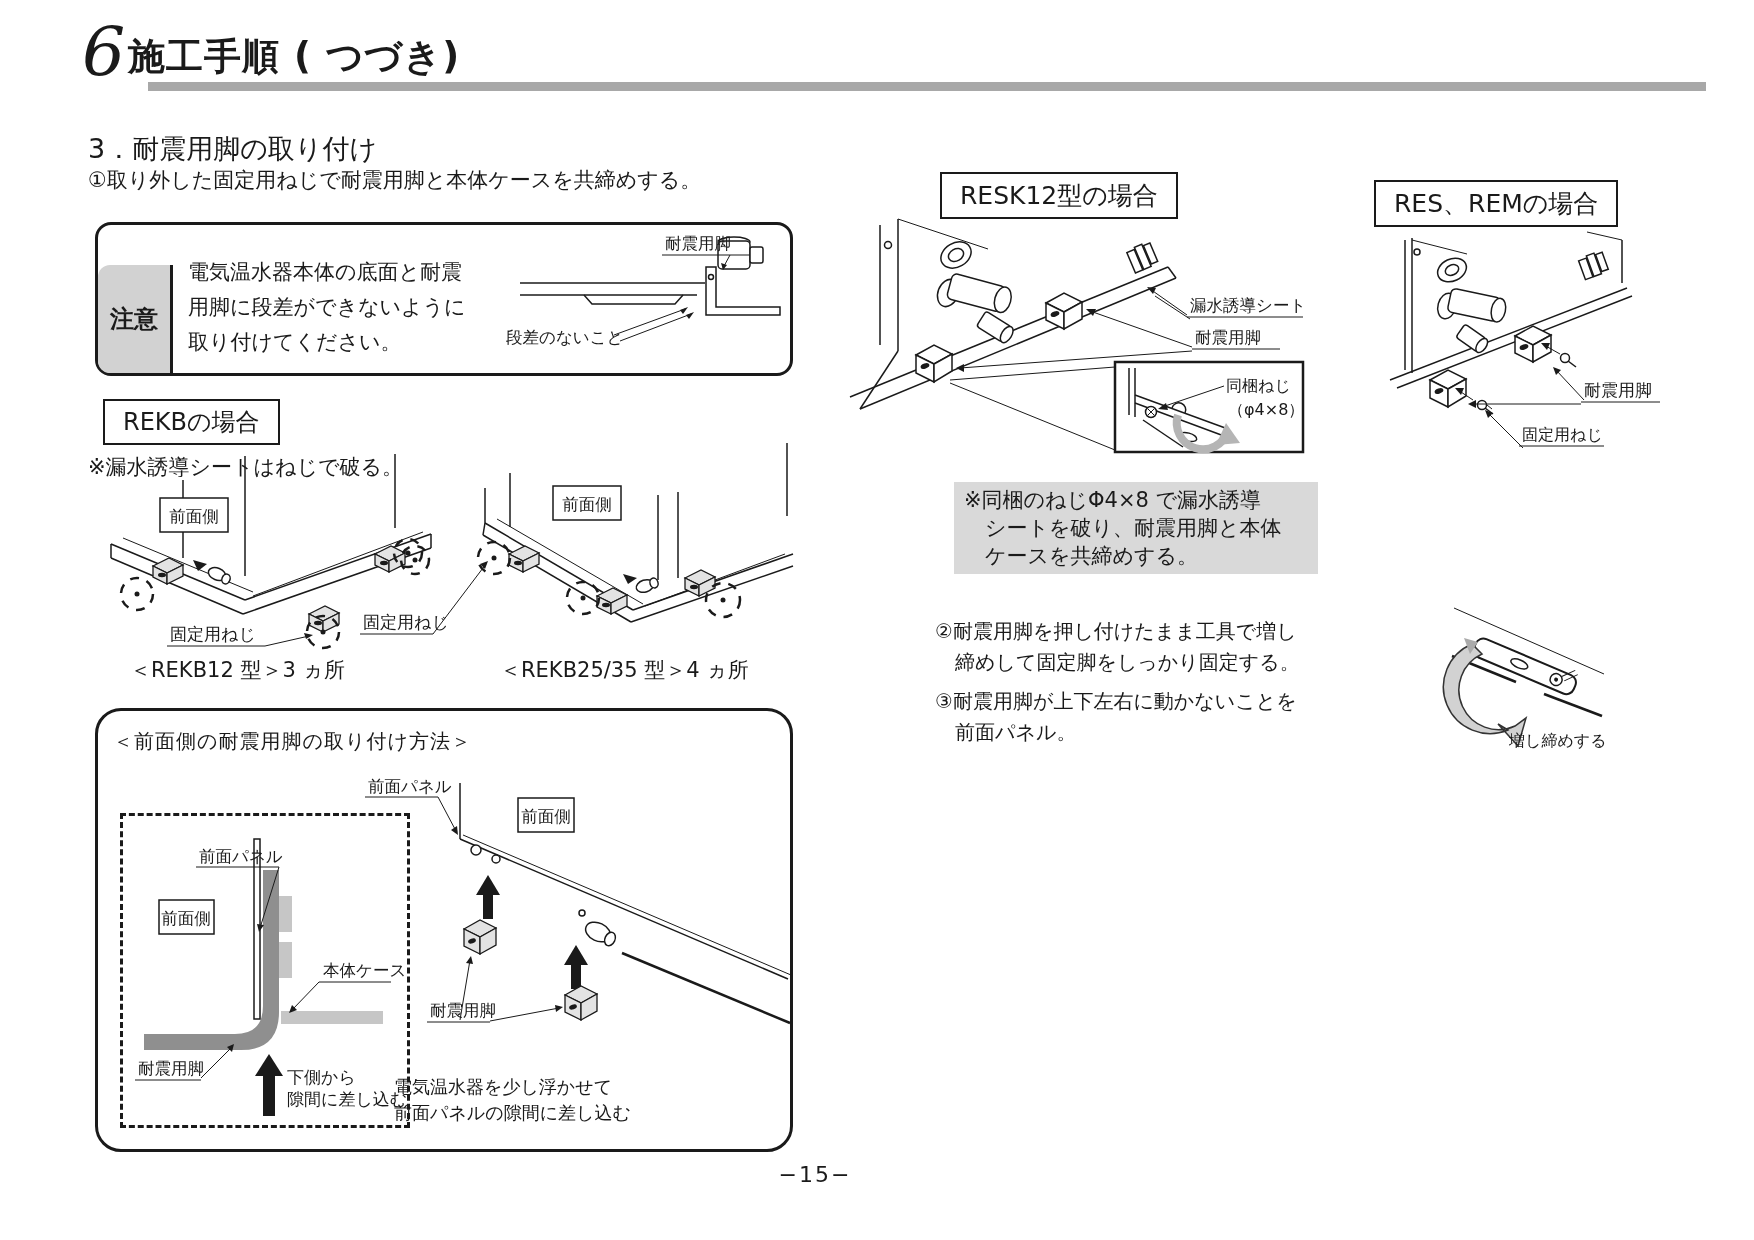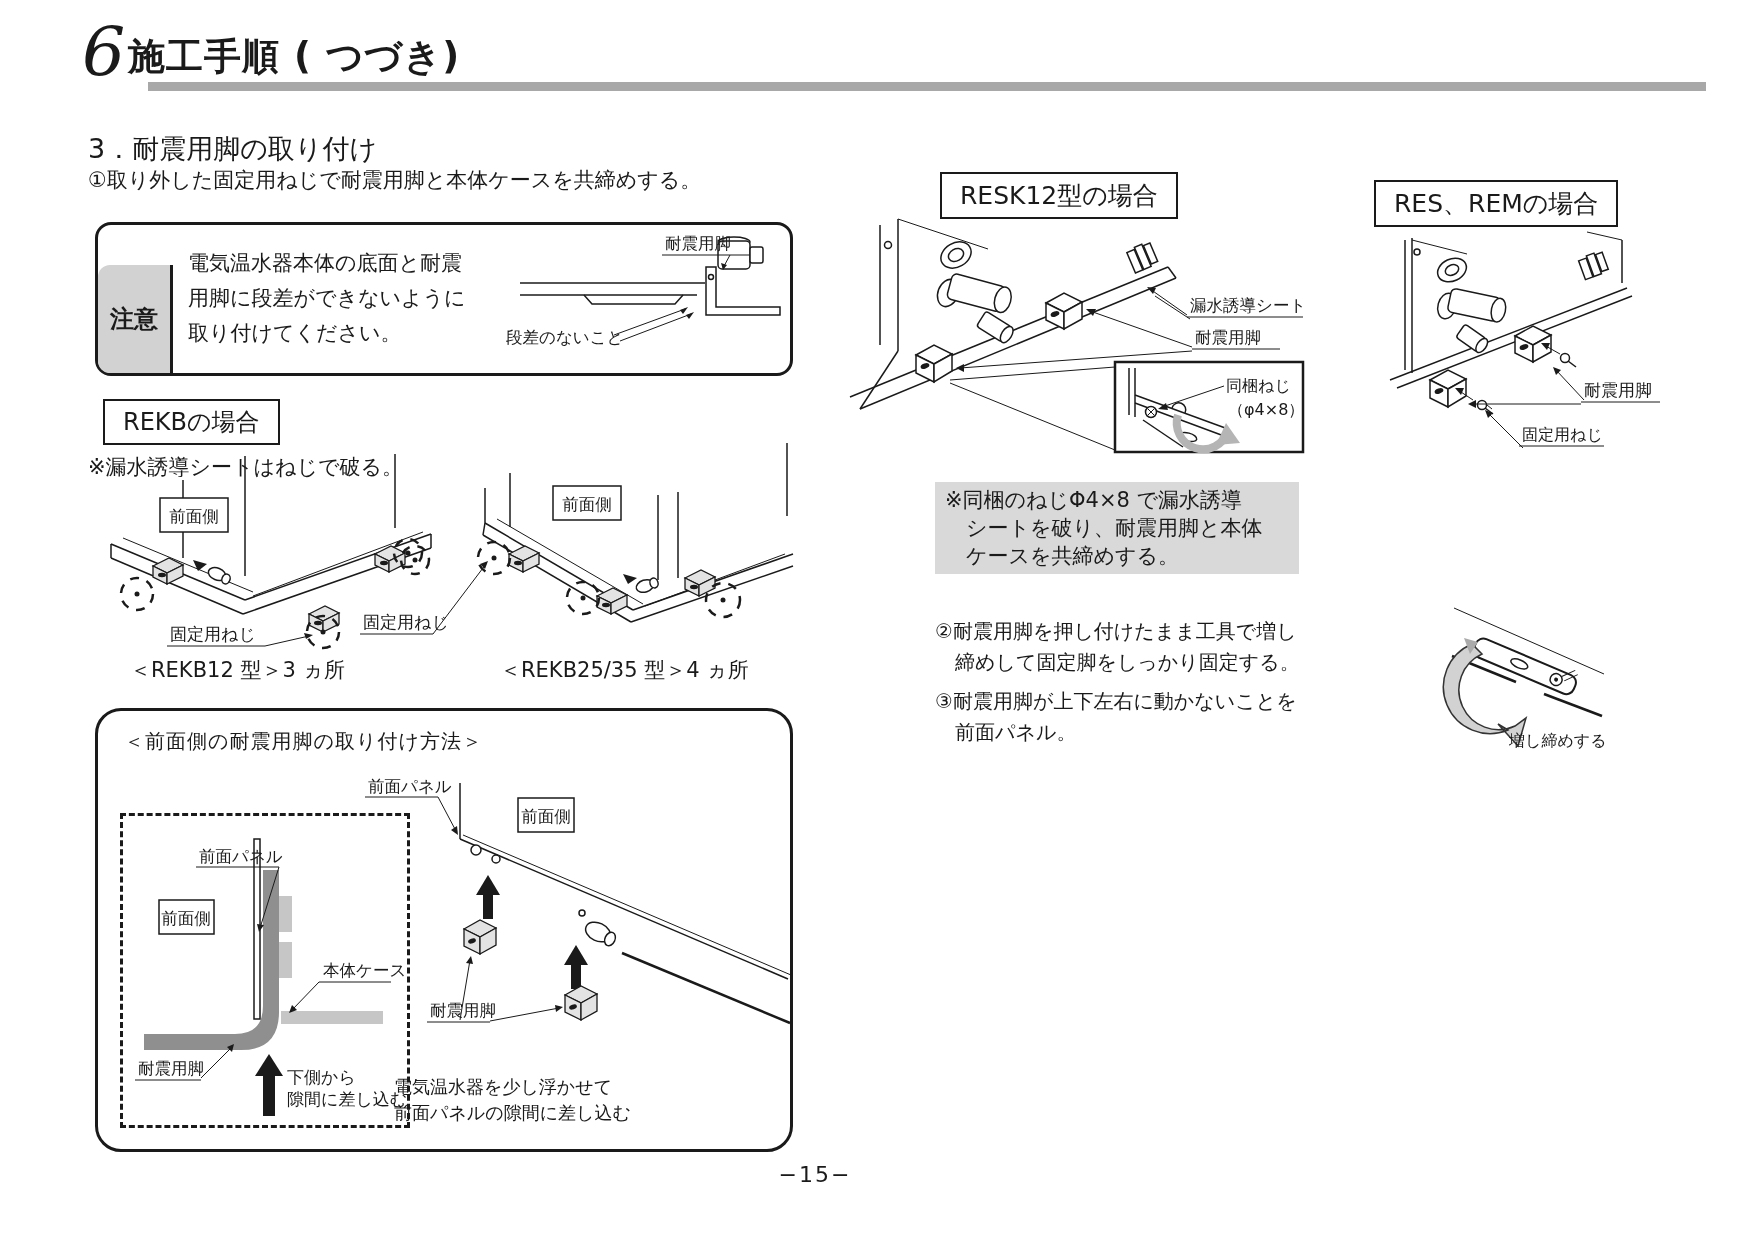"電気温水器本体の底面と耐震" .caution-text { margin-top: none -> 9px }
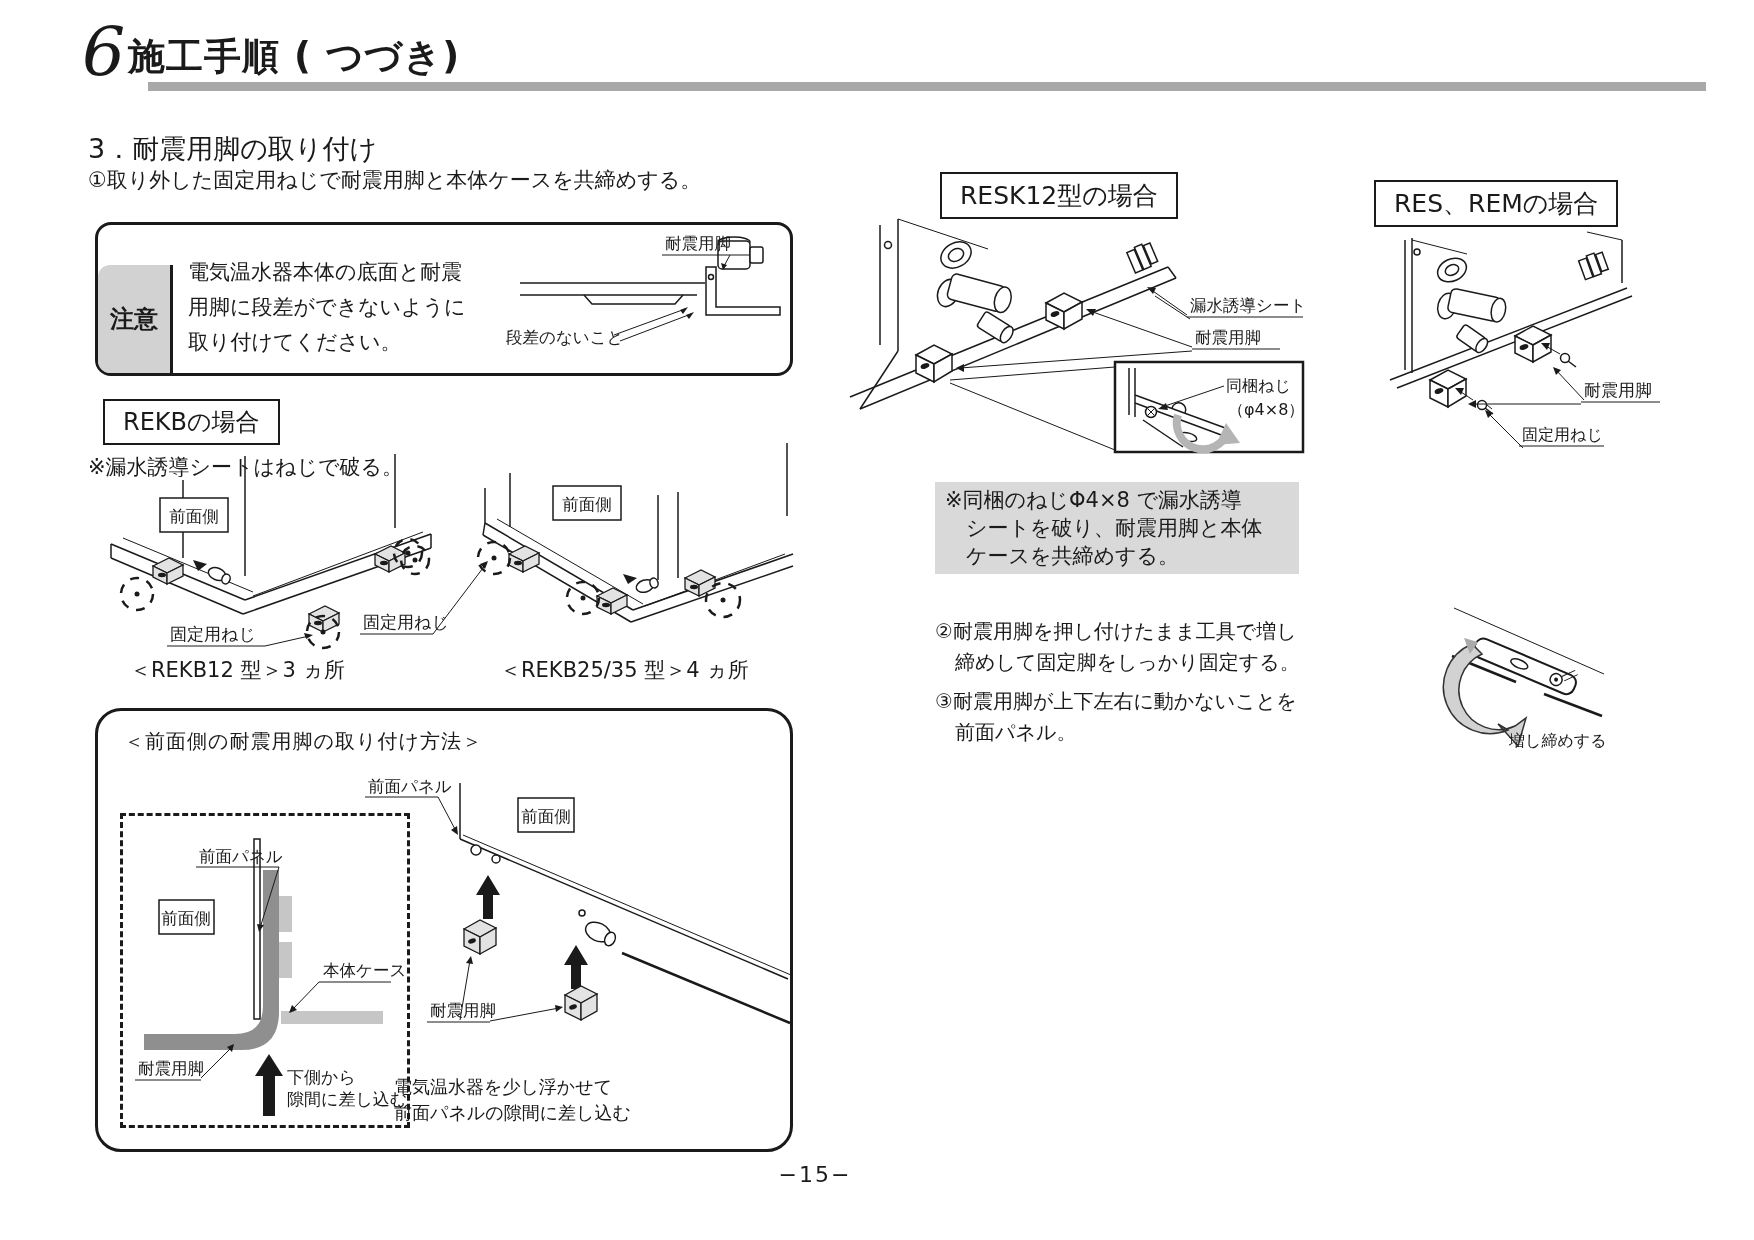"※同梱のねじΦ4×8 で漏水誘導" .highlight { margin-left: none -> 19px }
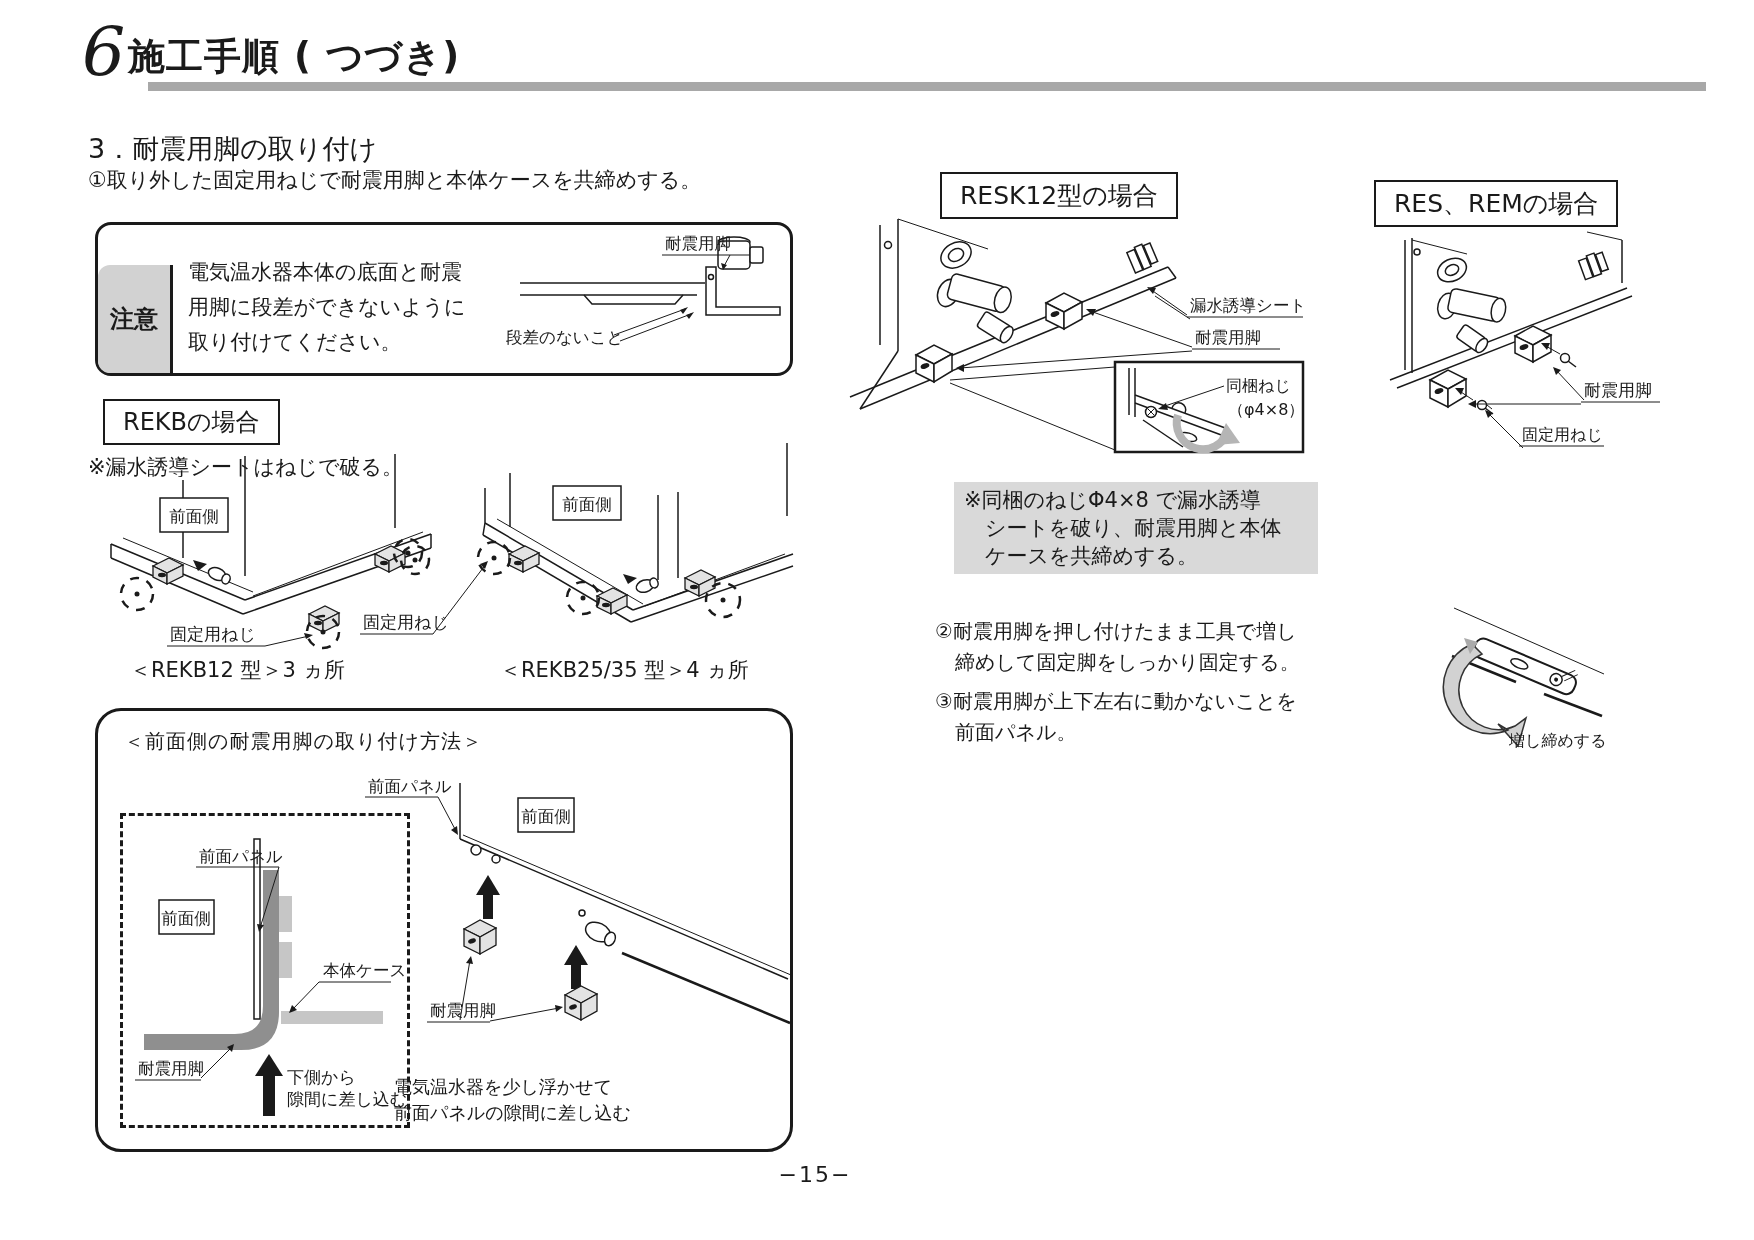"＜前面側の耐震用脚の取り付け方法＞" div.abs { left: 124px -> 113px }
